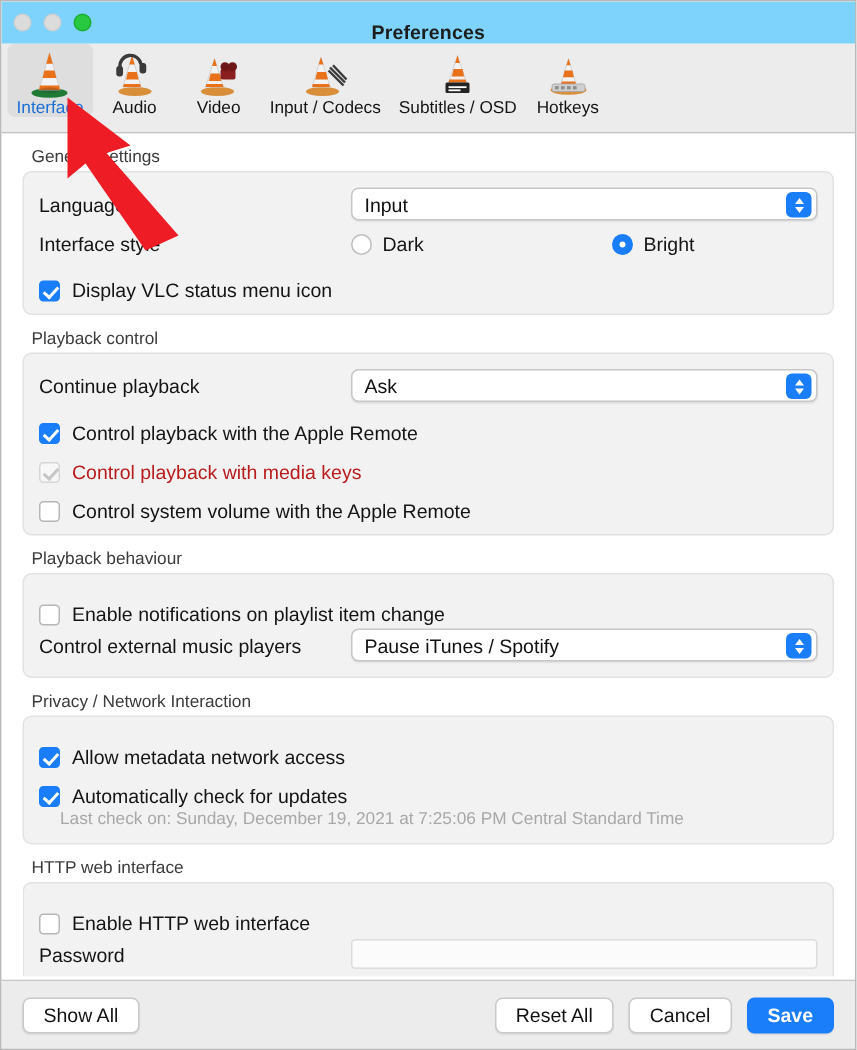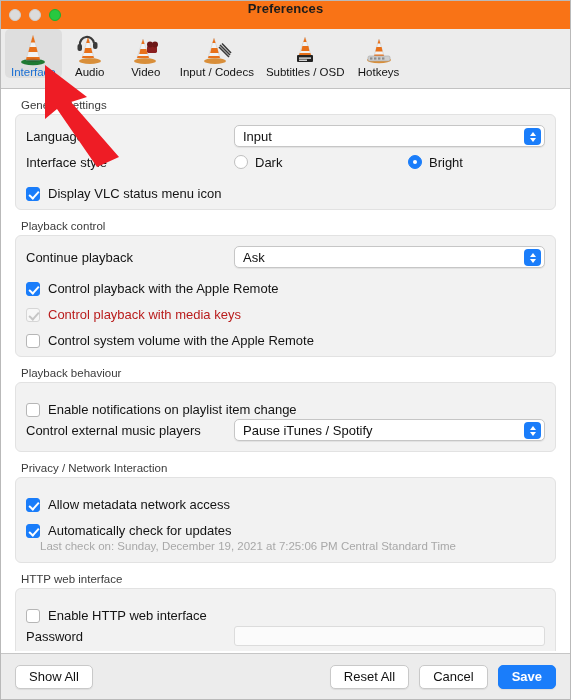"Preferences" .titlebar { align-items: flex-start -> flex-end; background: #f97316 -> #7dd3fc }
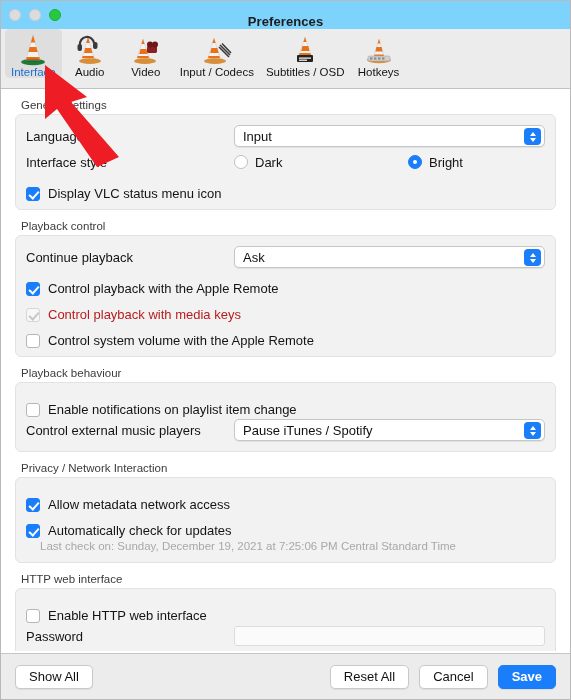"Dark" .radio-wrap { align-items: flex-start -> flex-end }
